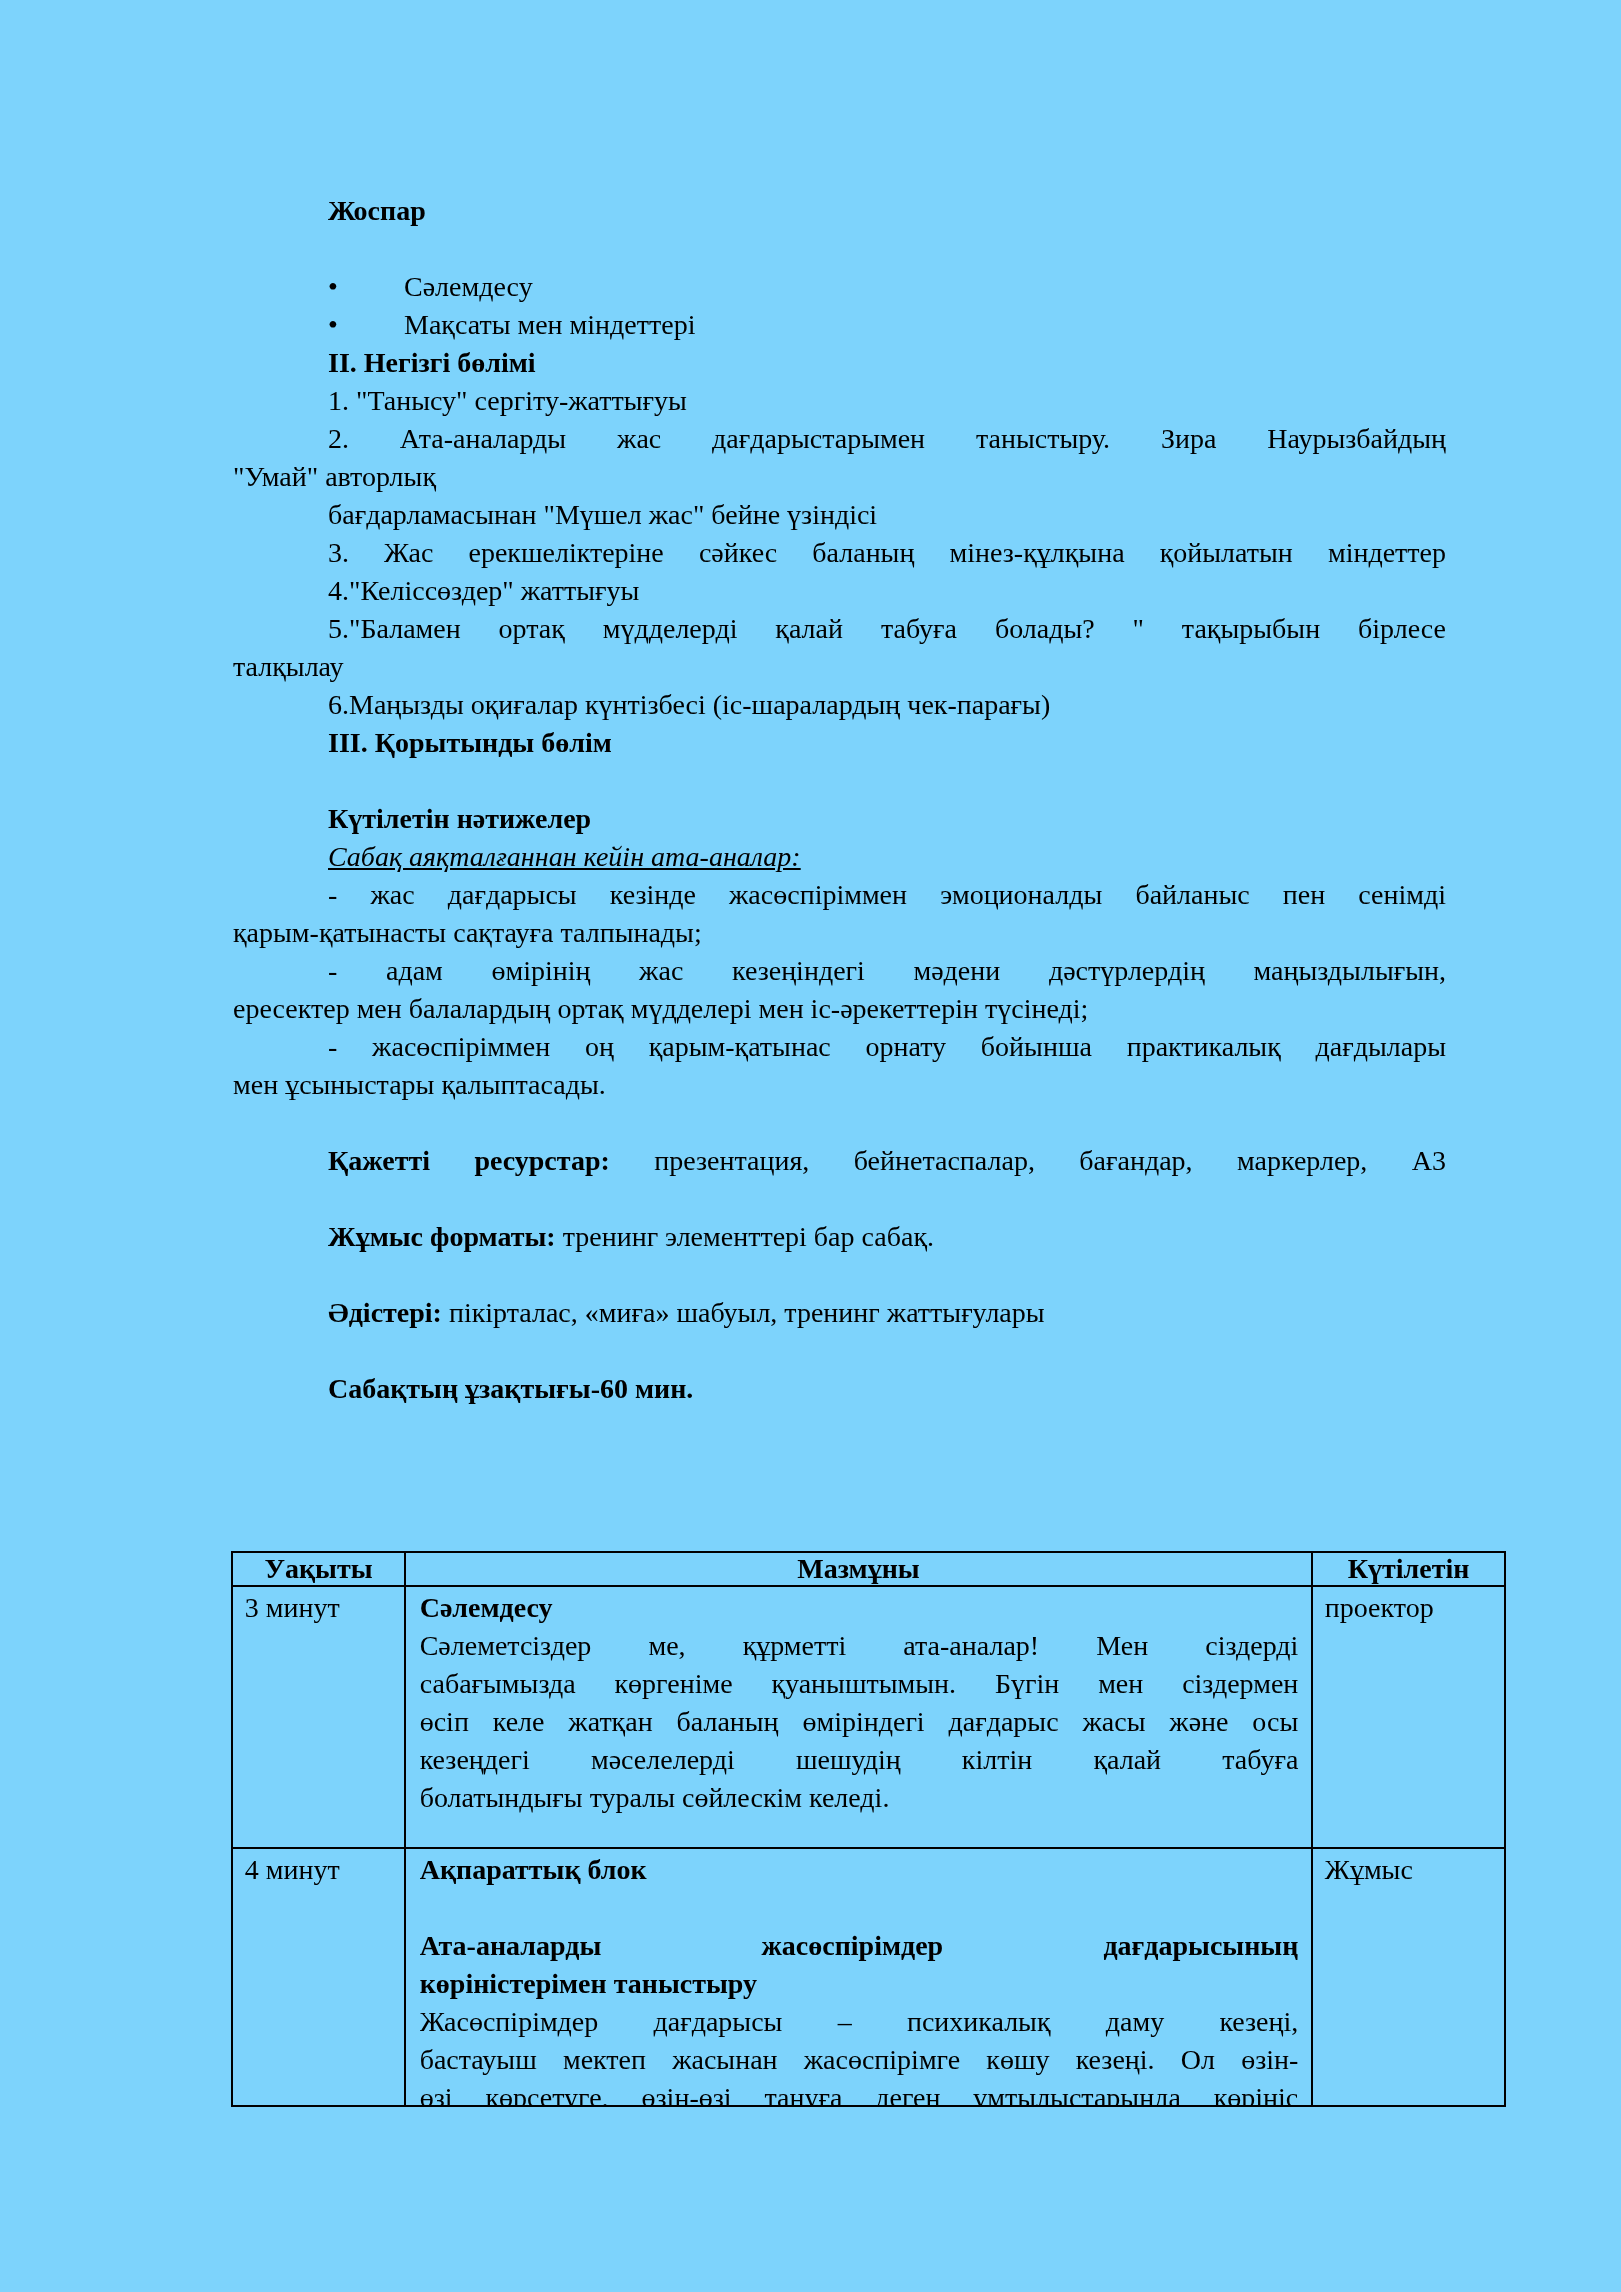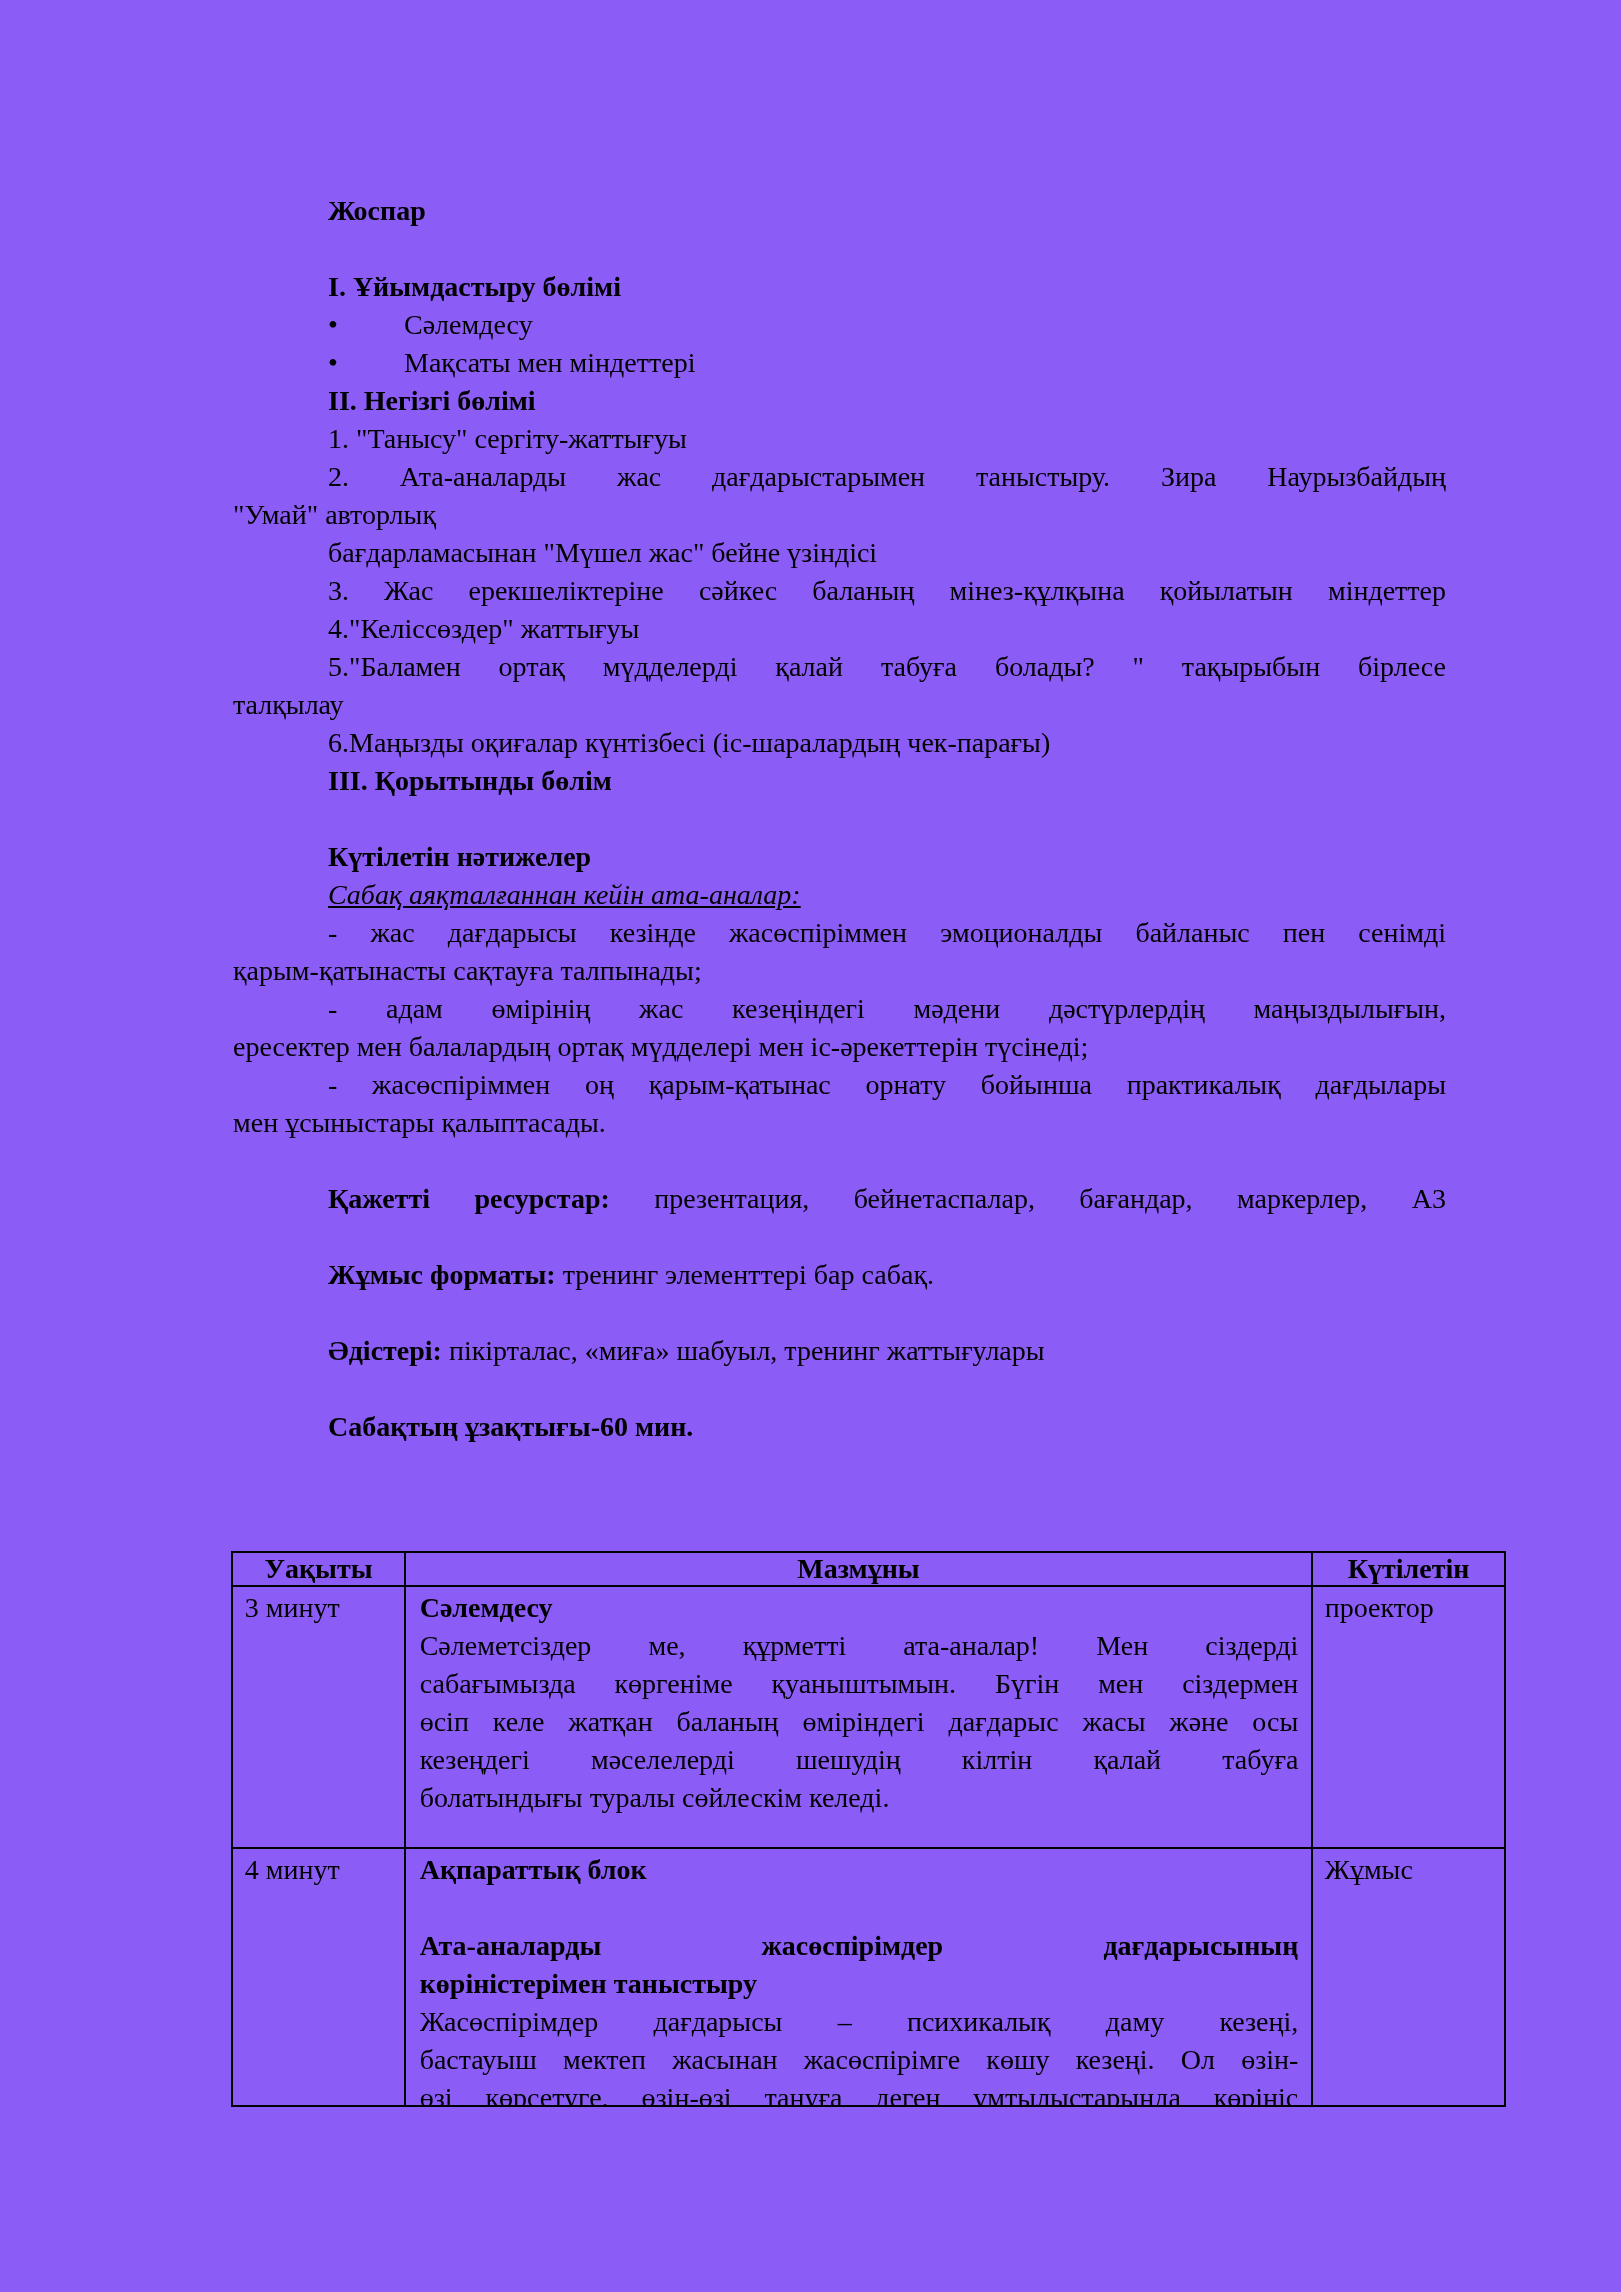"Жоспар" .page { background: #8b5cf6 -> #7dd3fc }
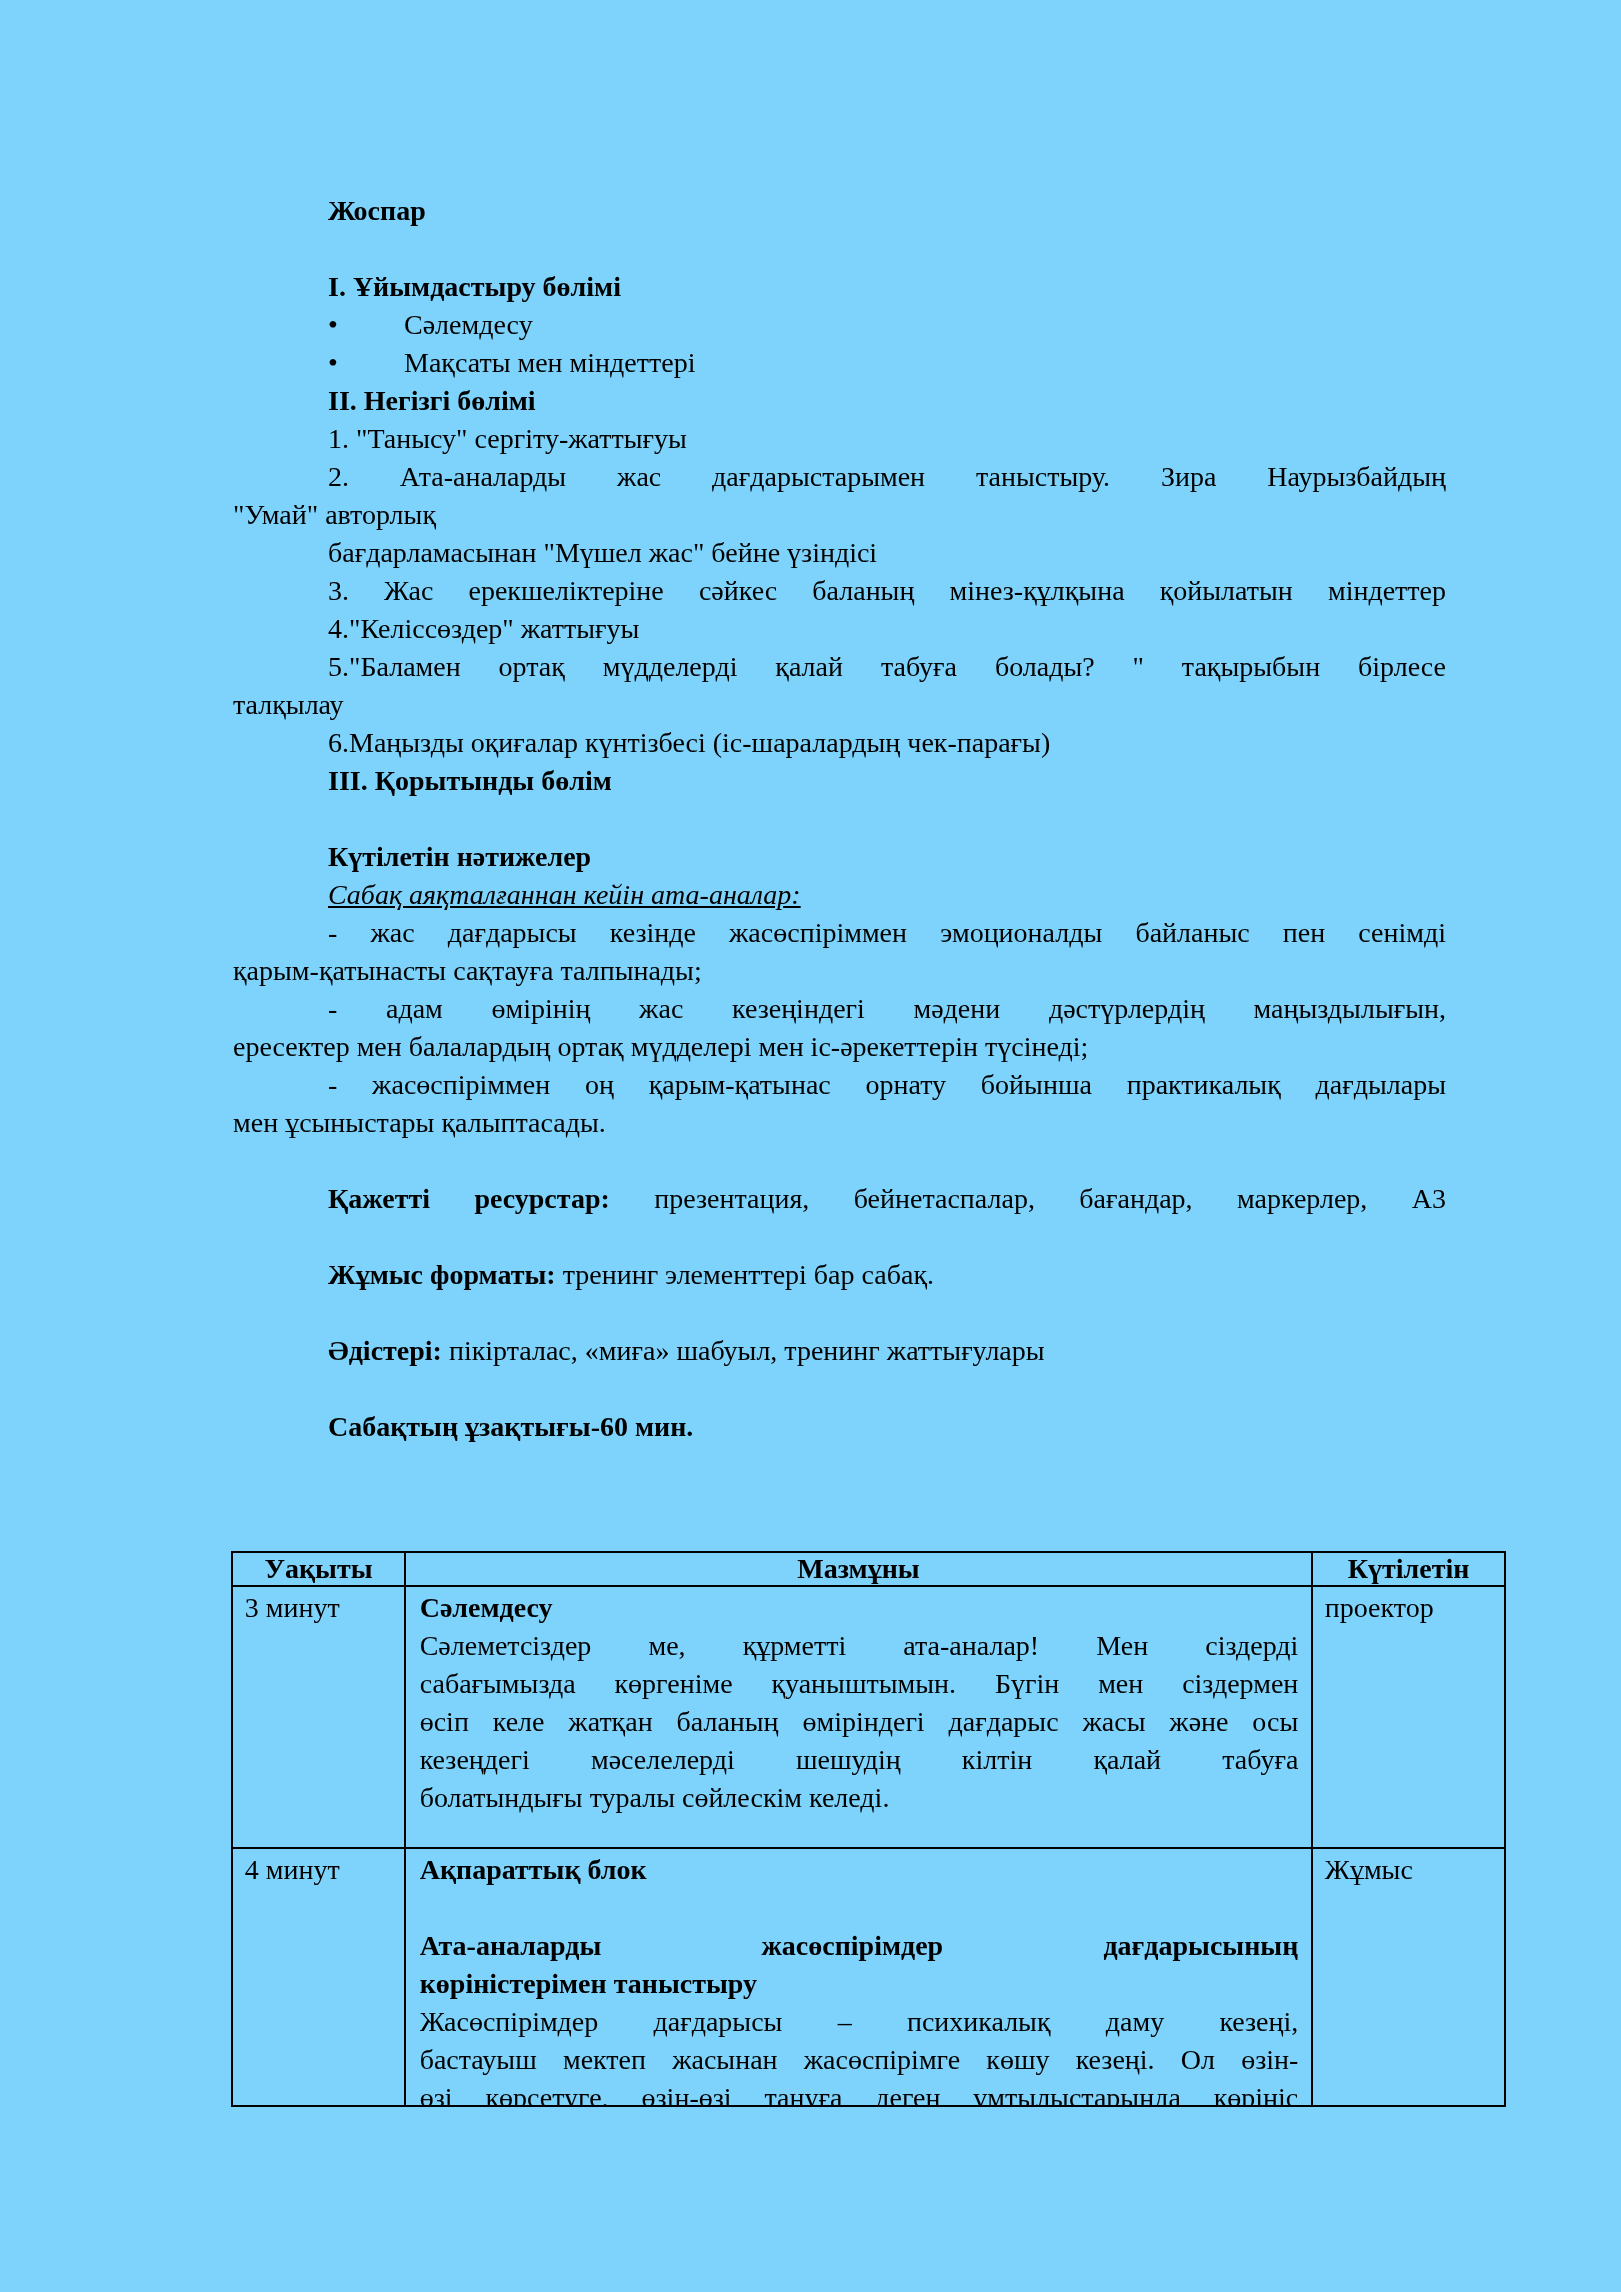"I. Ұйымдастыру бөлімі" div.line { html: <div><span>I. Ұйымдастыру бөлімі</span></div> -> none }
